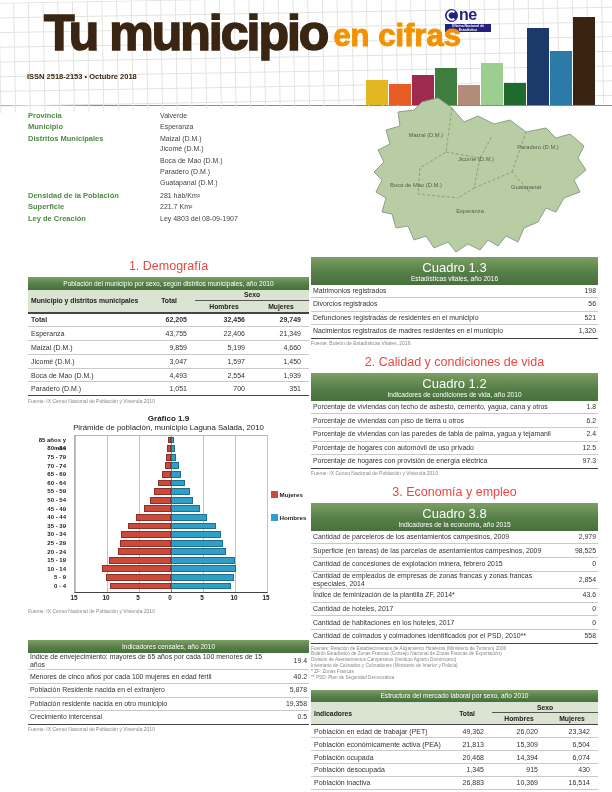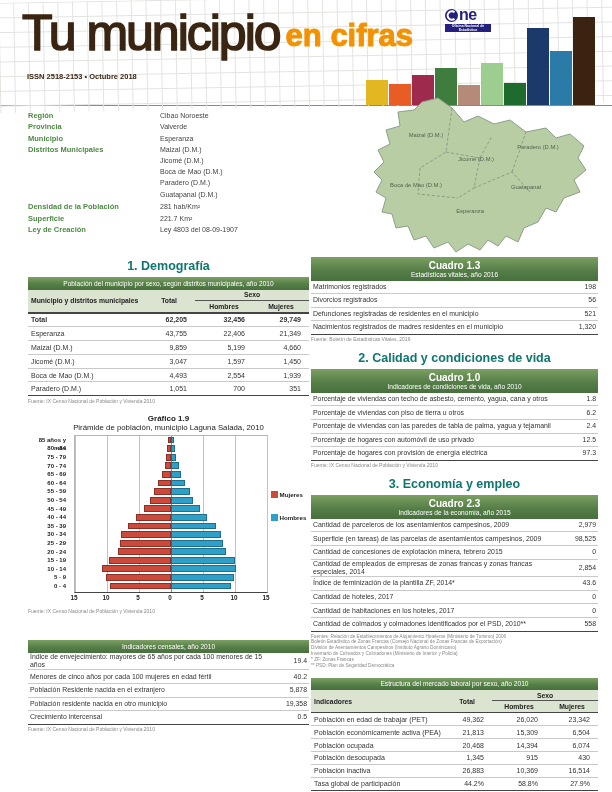"Tu municipio" .title-main { font-weight: normal -> bold; margin-left: none -> 22px }
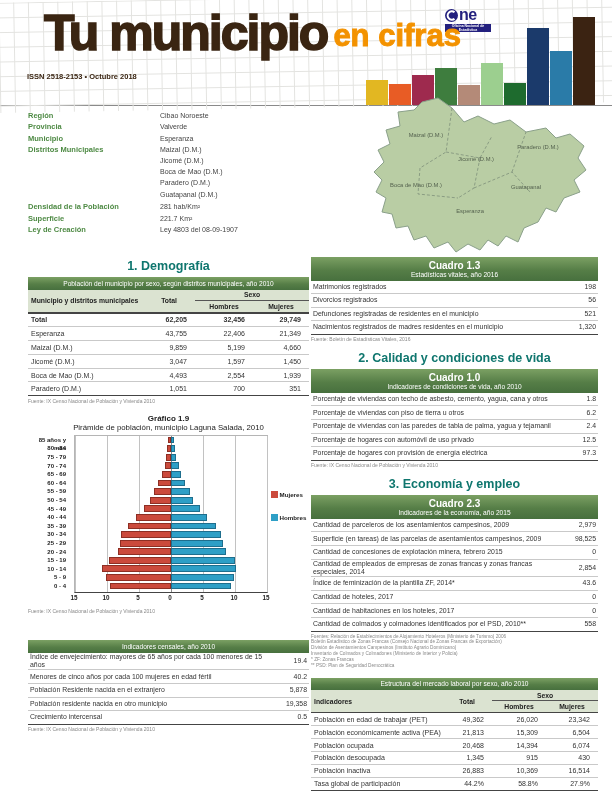"Región" div.info-row { html: <div> <div>Región</div> <div>Cibao Noroeste</div> </div> -> none }
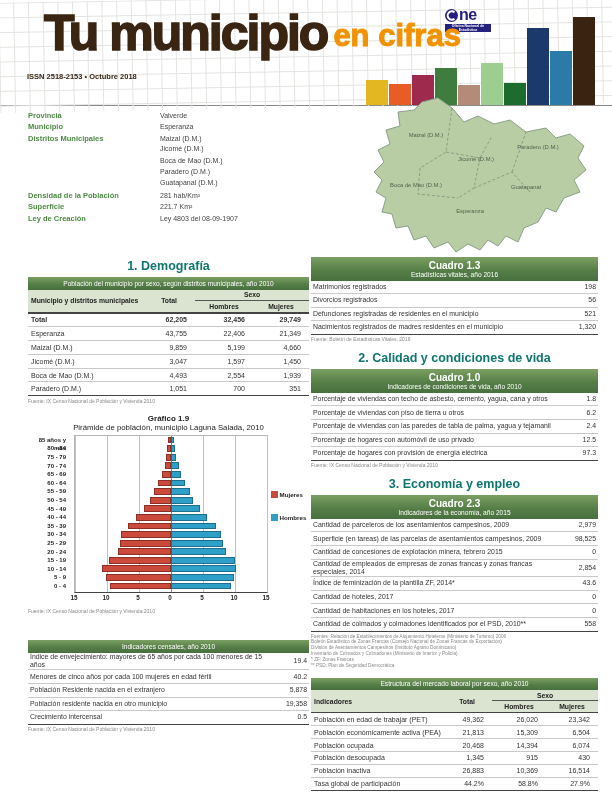"1. Demografía" .sec-h { color: #0f766e -> #ef4444; font-weight: bold -> normal }
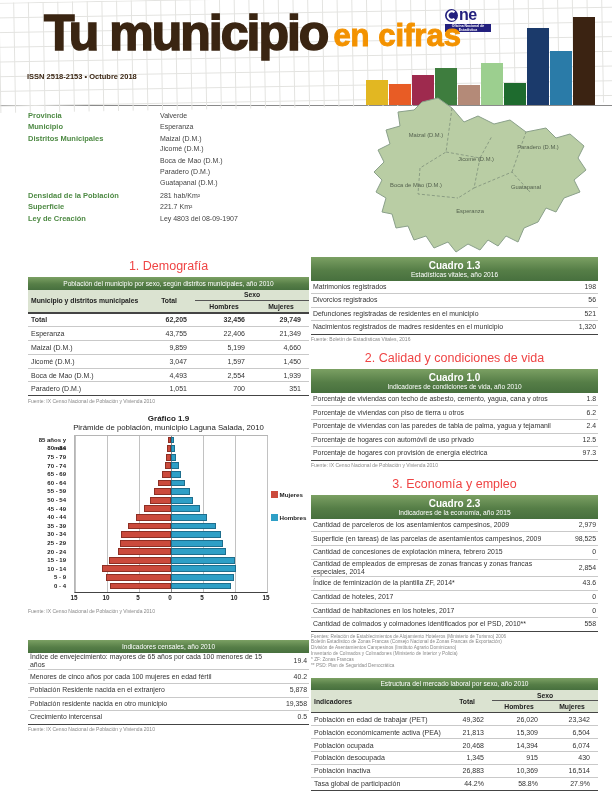"Cuadro 1.3" .banner .b1 { font-size: 10px -> 13px; font-weight: bold -> normal }
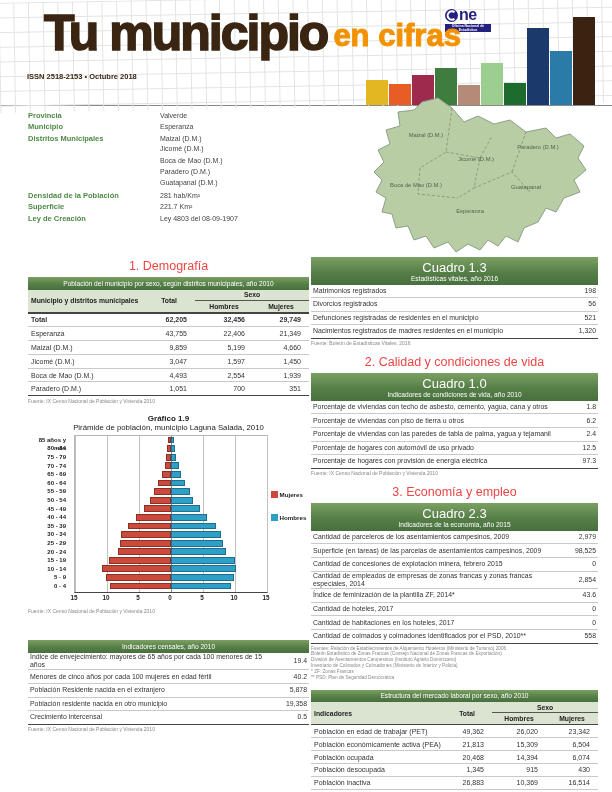"Cuadro 1.0" div.b1 { text: 1.0 -> 1.2 }
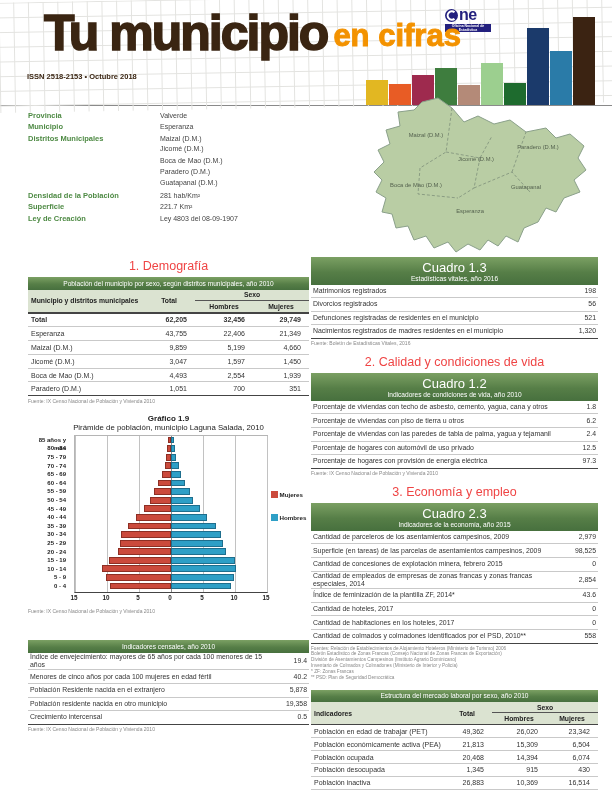"Cuadro 2.3" div.b1 { text: 2.3 -> 3.8 }
